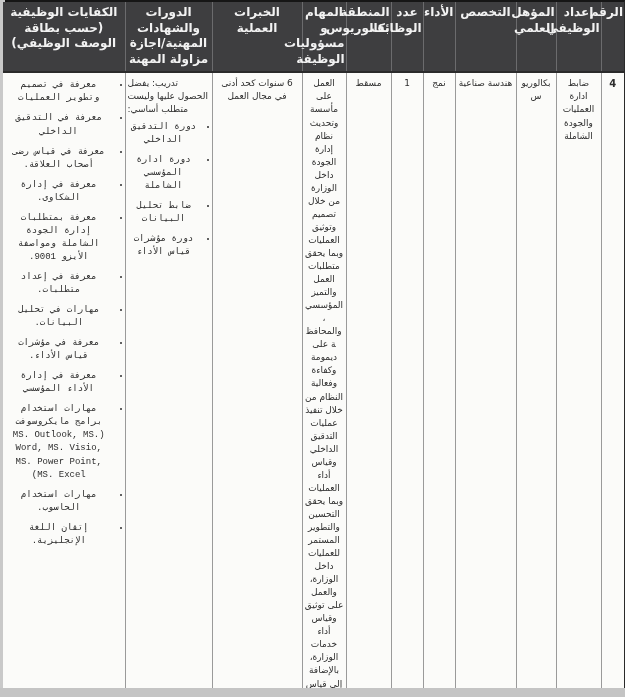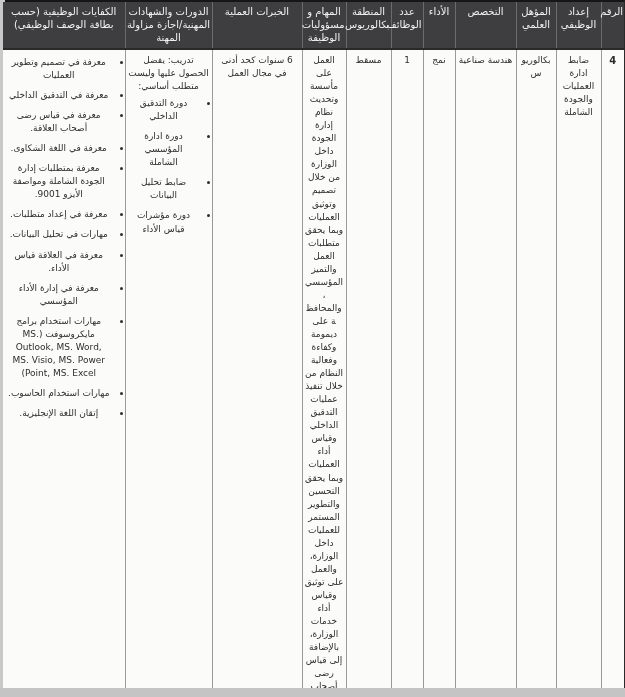"الكفايات الوظيفية (حسب بطاقة الوصف" thead th { font-size: 10px -> 12px; font-weight: normal -> bold }
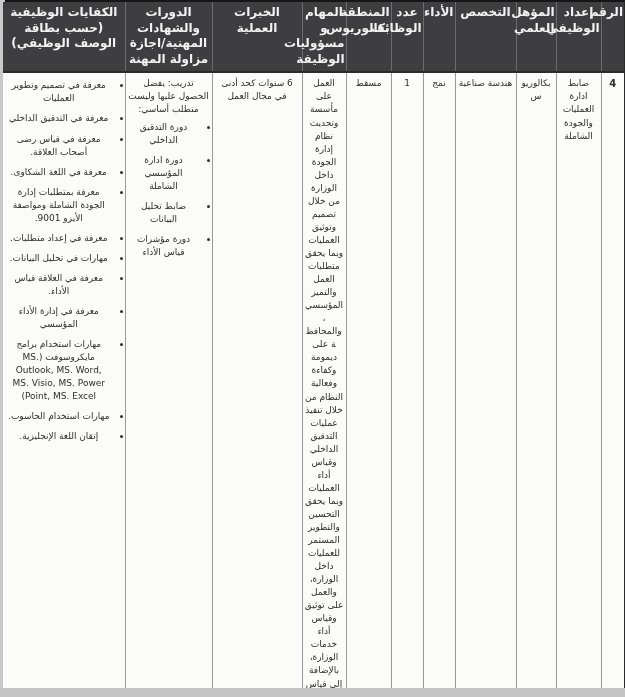"معرفة في تصميم وتطوير العمليات" ul.bullets { font-family: none -> Liberation Mono, monospace }
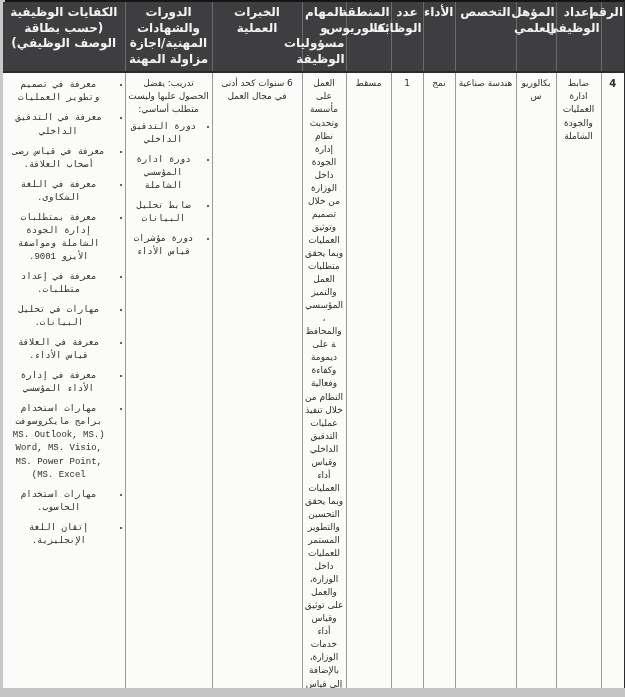"تدريب: يفضل الحصول عليها وليست" .courses-intro { text-align: center -> left }
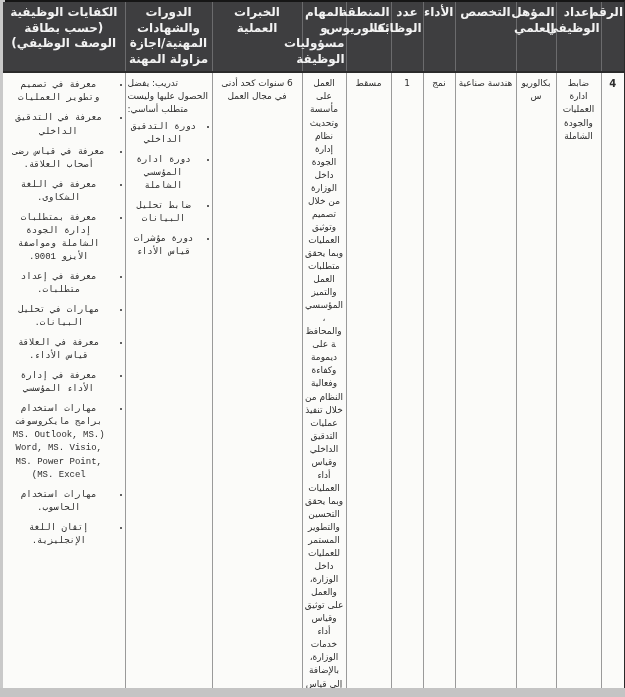"معرفة في اللغة الشكاوى." li { text: اللغة -> إدارة }
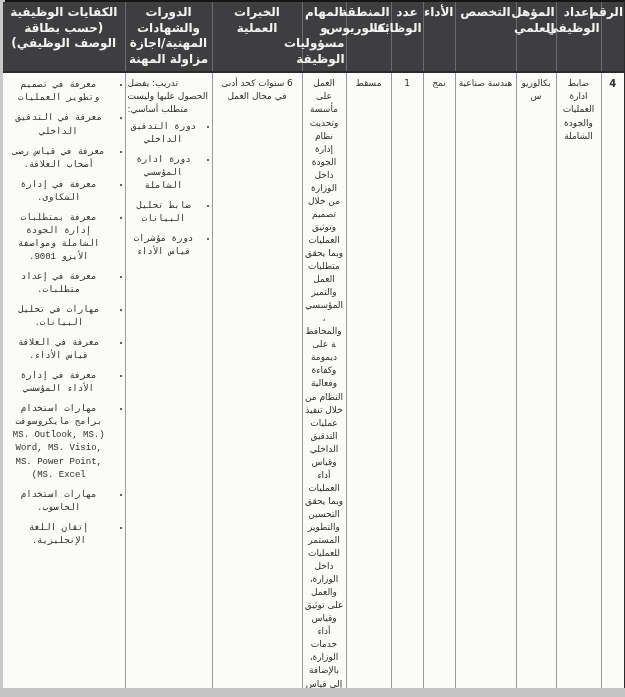"معرفة في العلاقة قياس الأداء." li { text: العلاقة -> مؤشرات }
